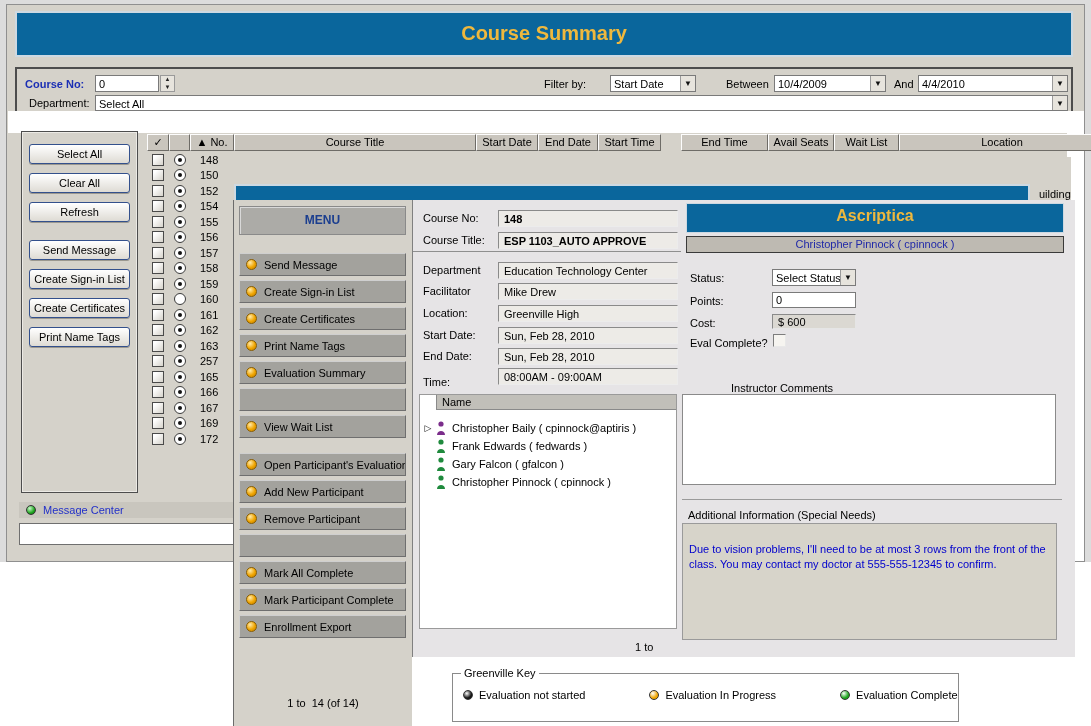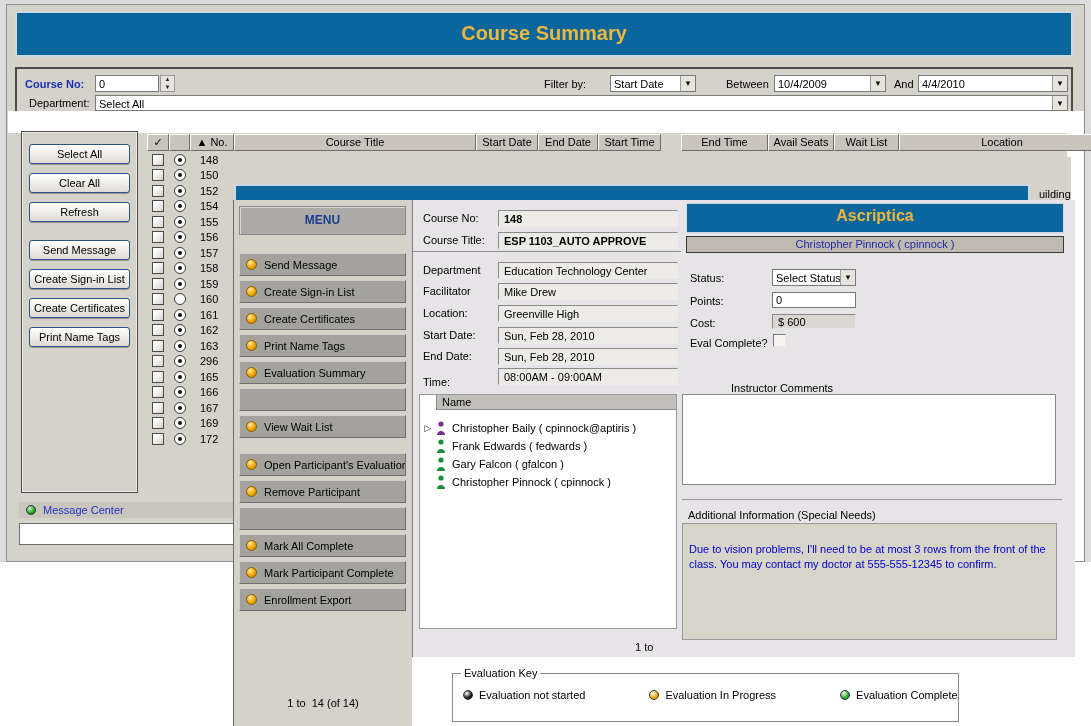"296" span.row-no { text: 296 -> 257 }
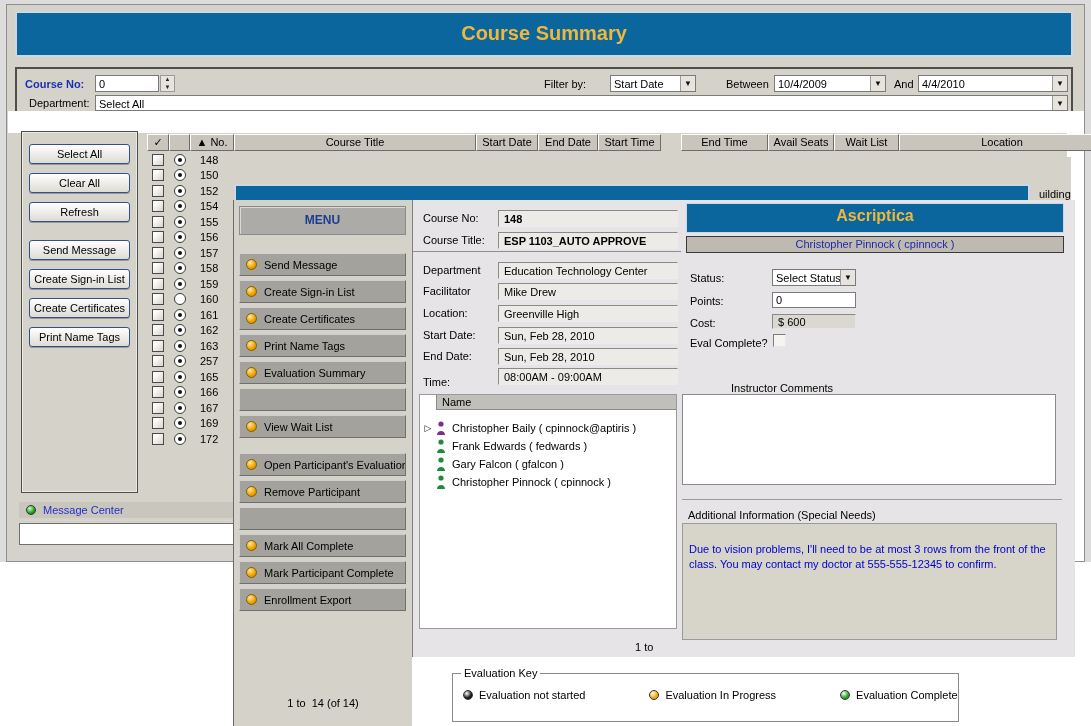"Add New Participant" div.menu-item { html: none -> <div> <span></span> <span>Add New Participant</span> </div> }
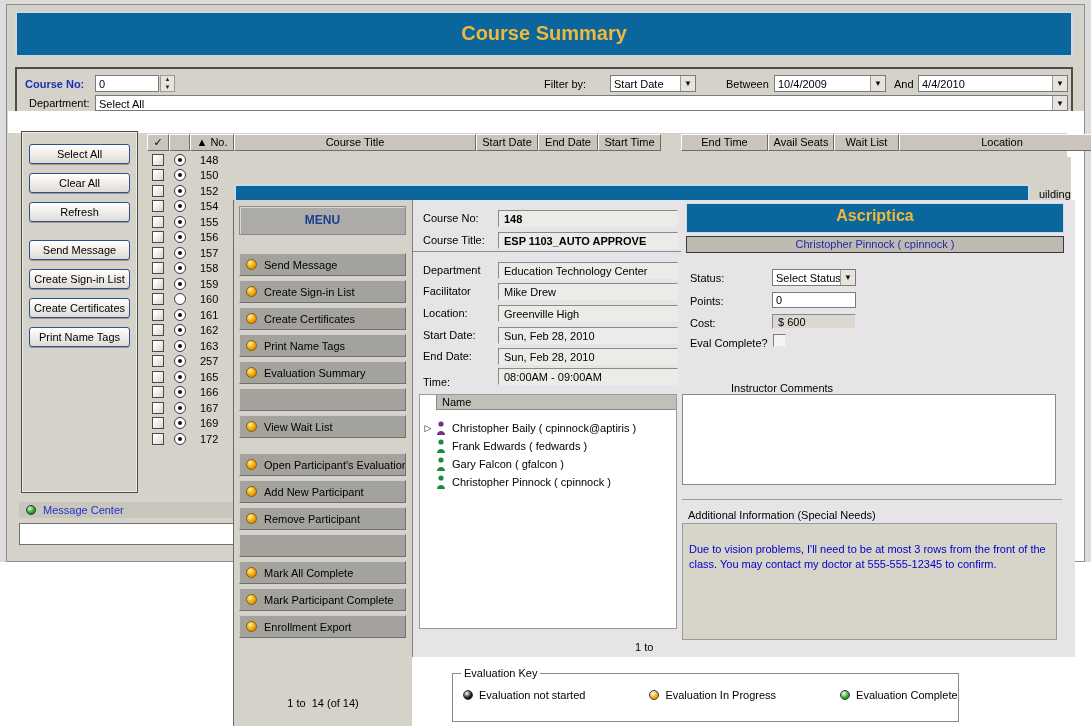"Evaluation Key" legend { text: Evaluation -> Greenville }
